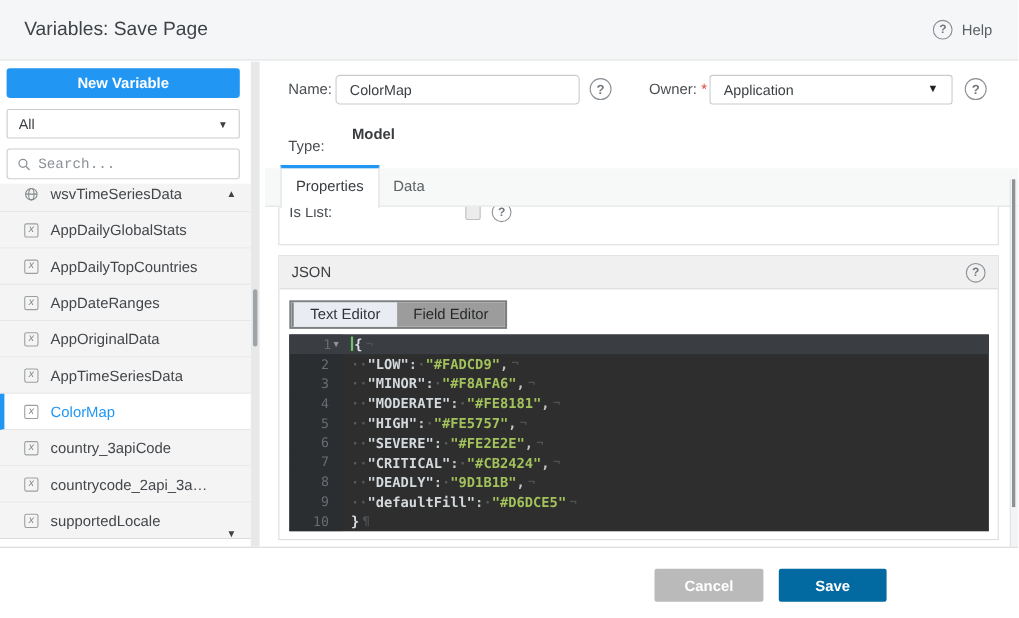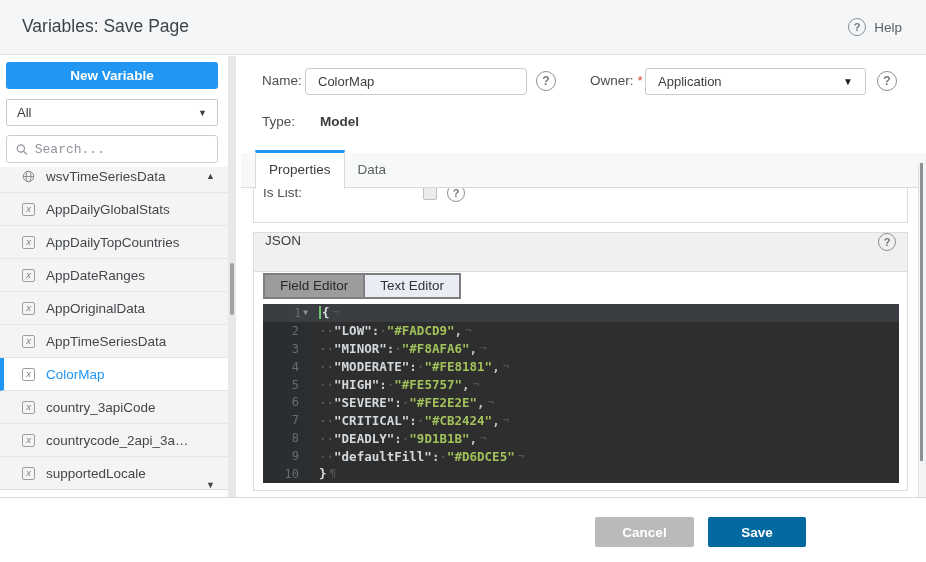"Type:" .type-lbl { top: 56px -> 67px }
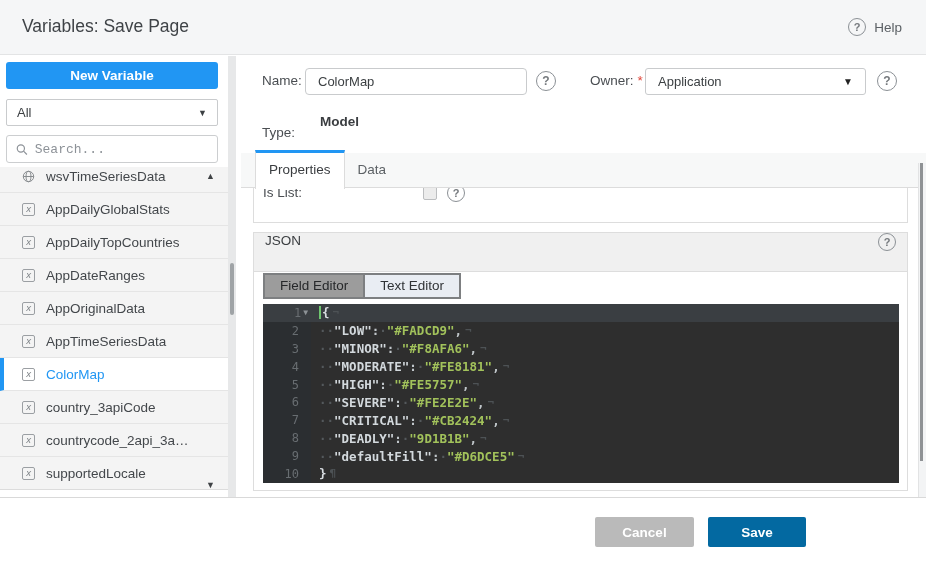"JSON" .json-header { align-items: none -> center; height: 39px -> 30px }
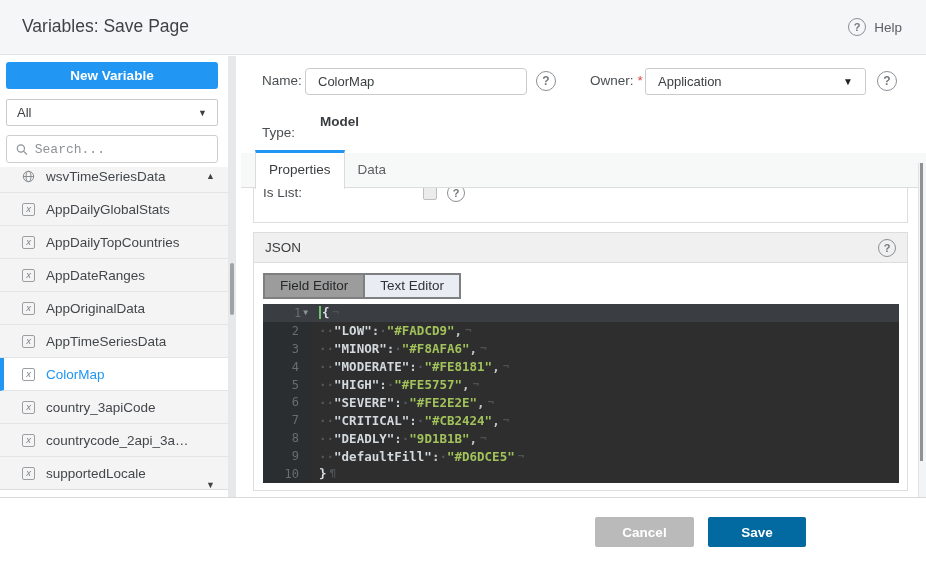"Field Editor" div.seg { order: before "Text Editor" -> after "Text Editor" }
